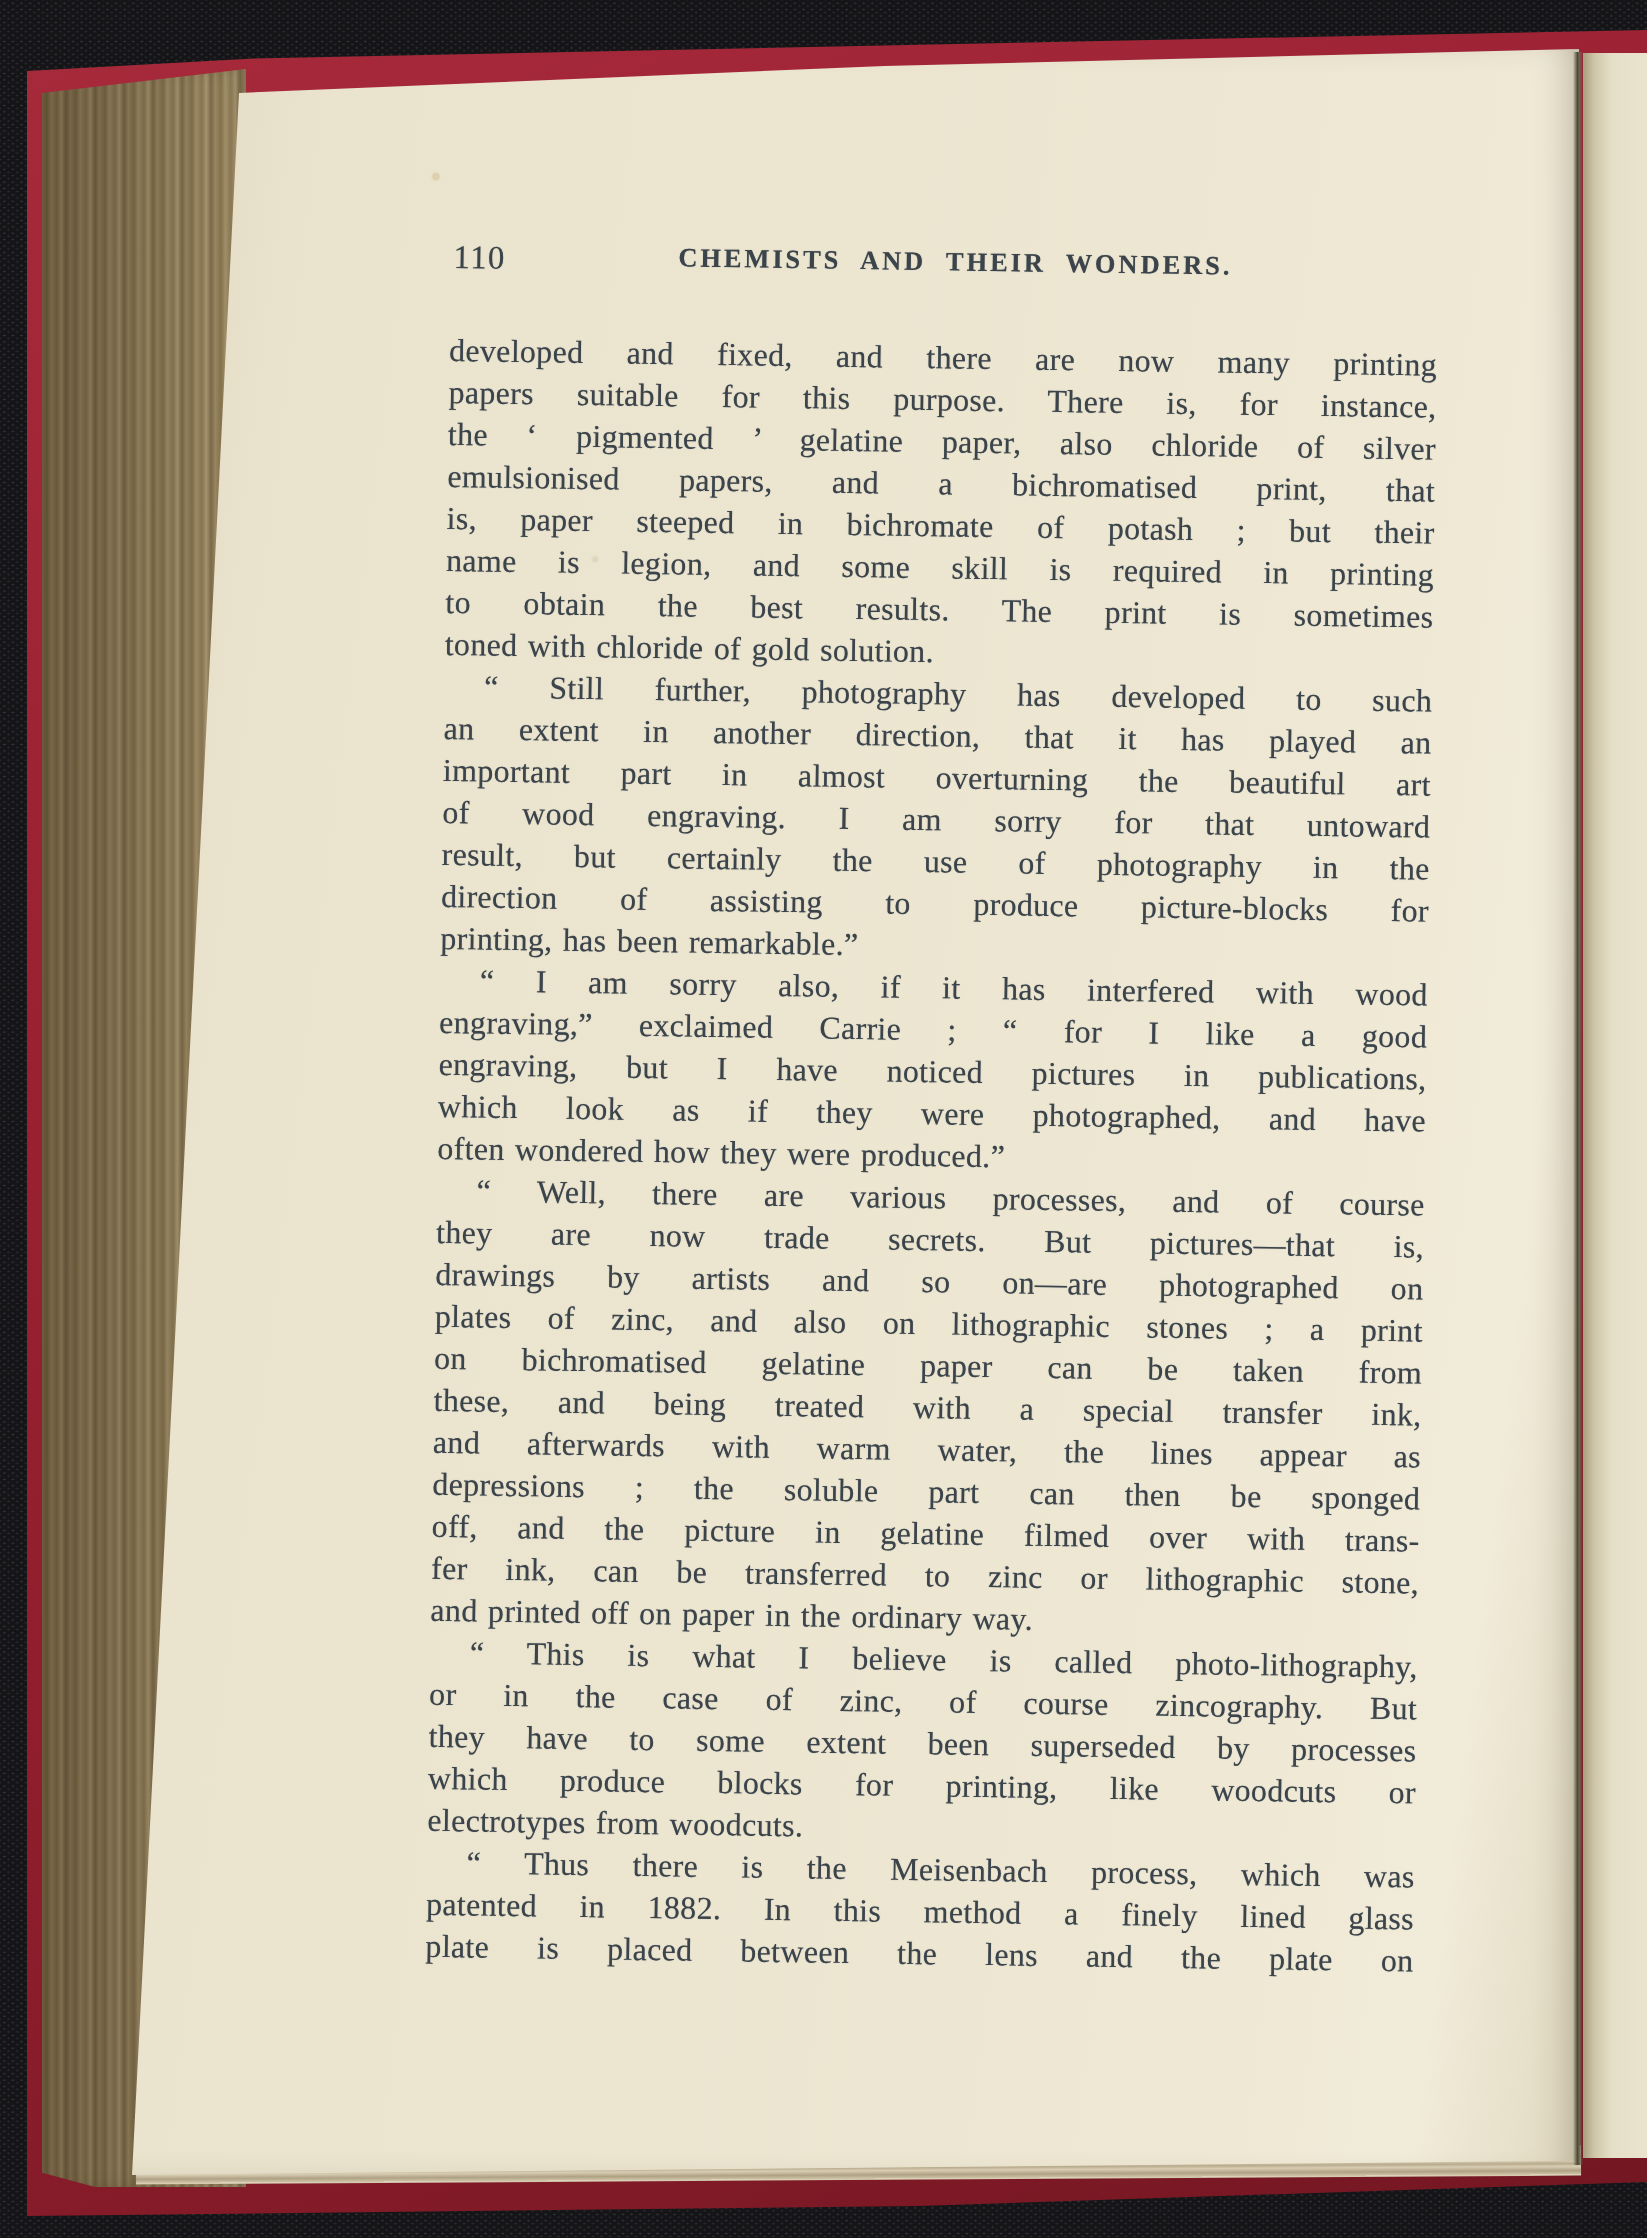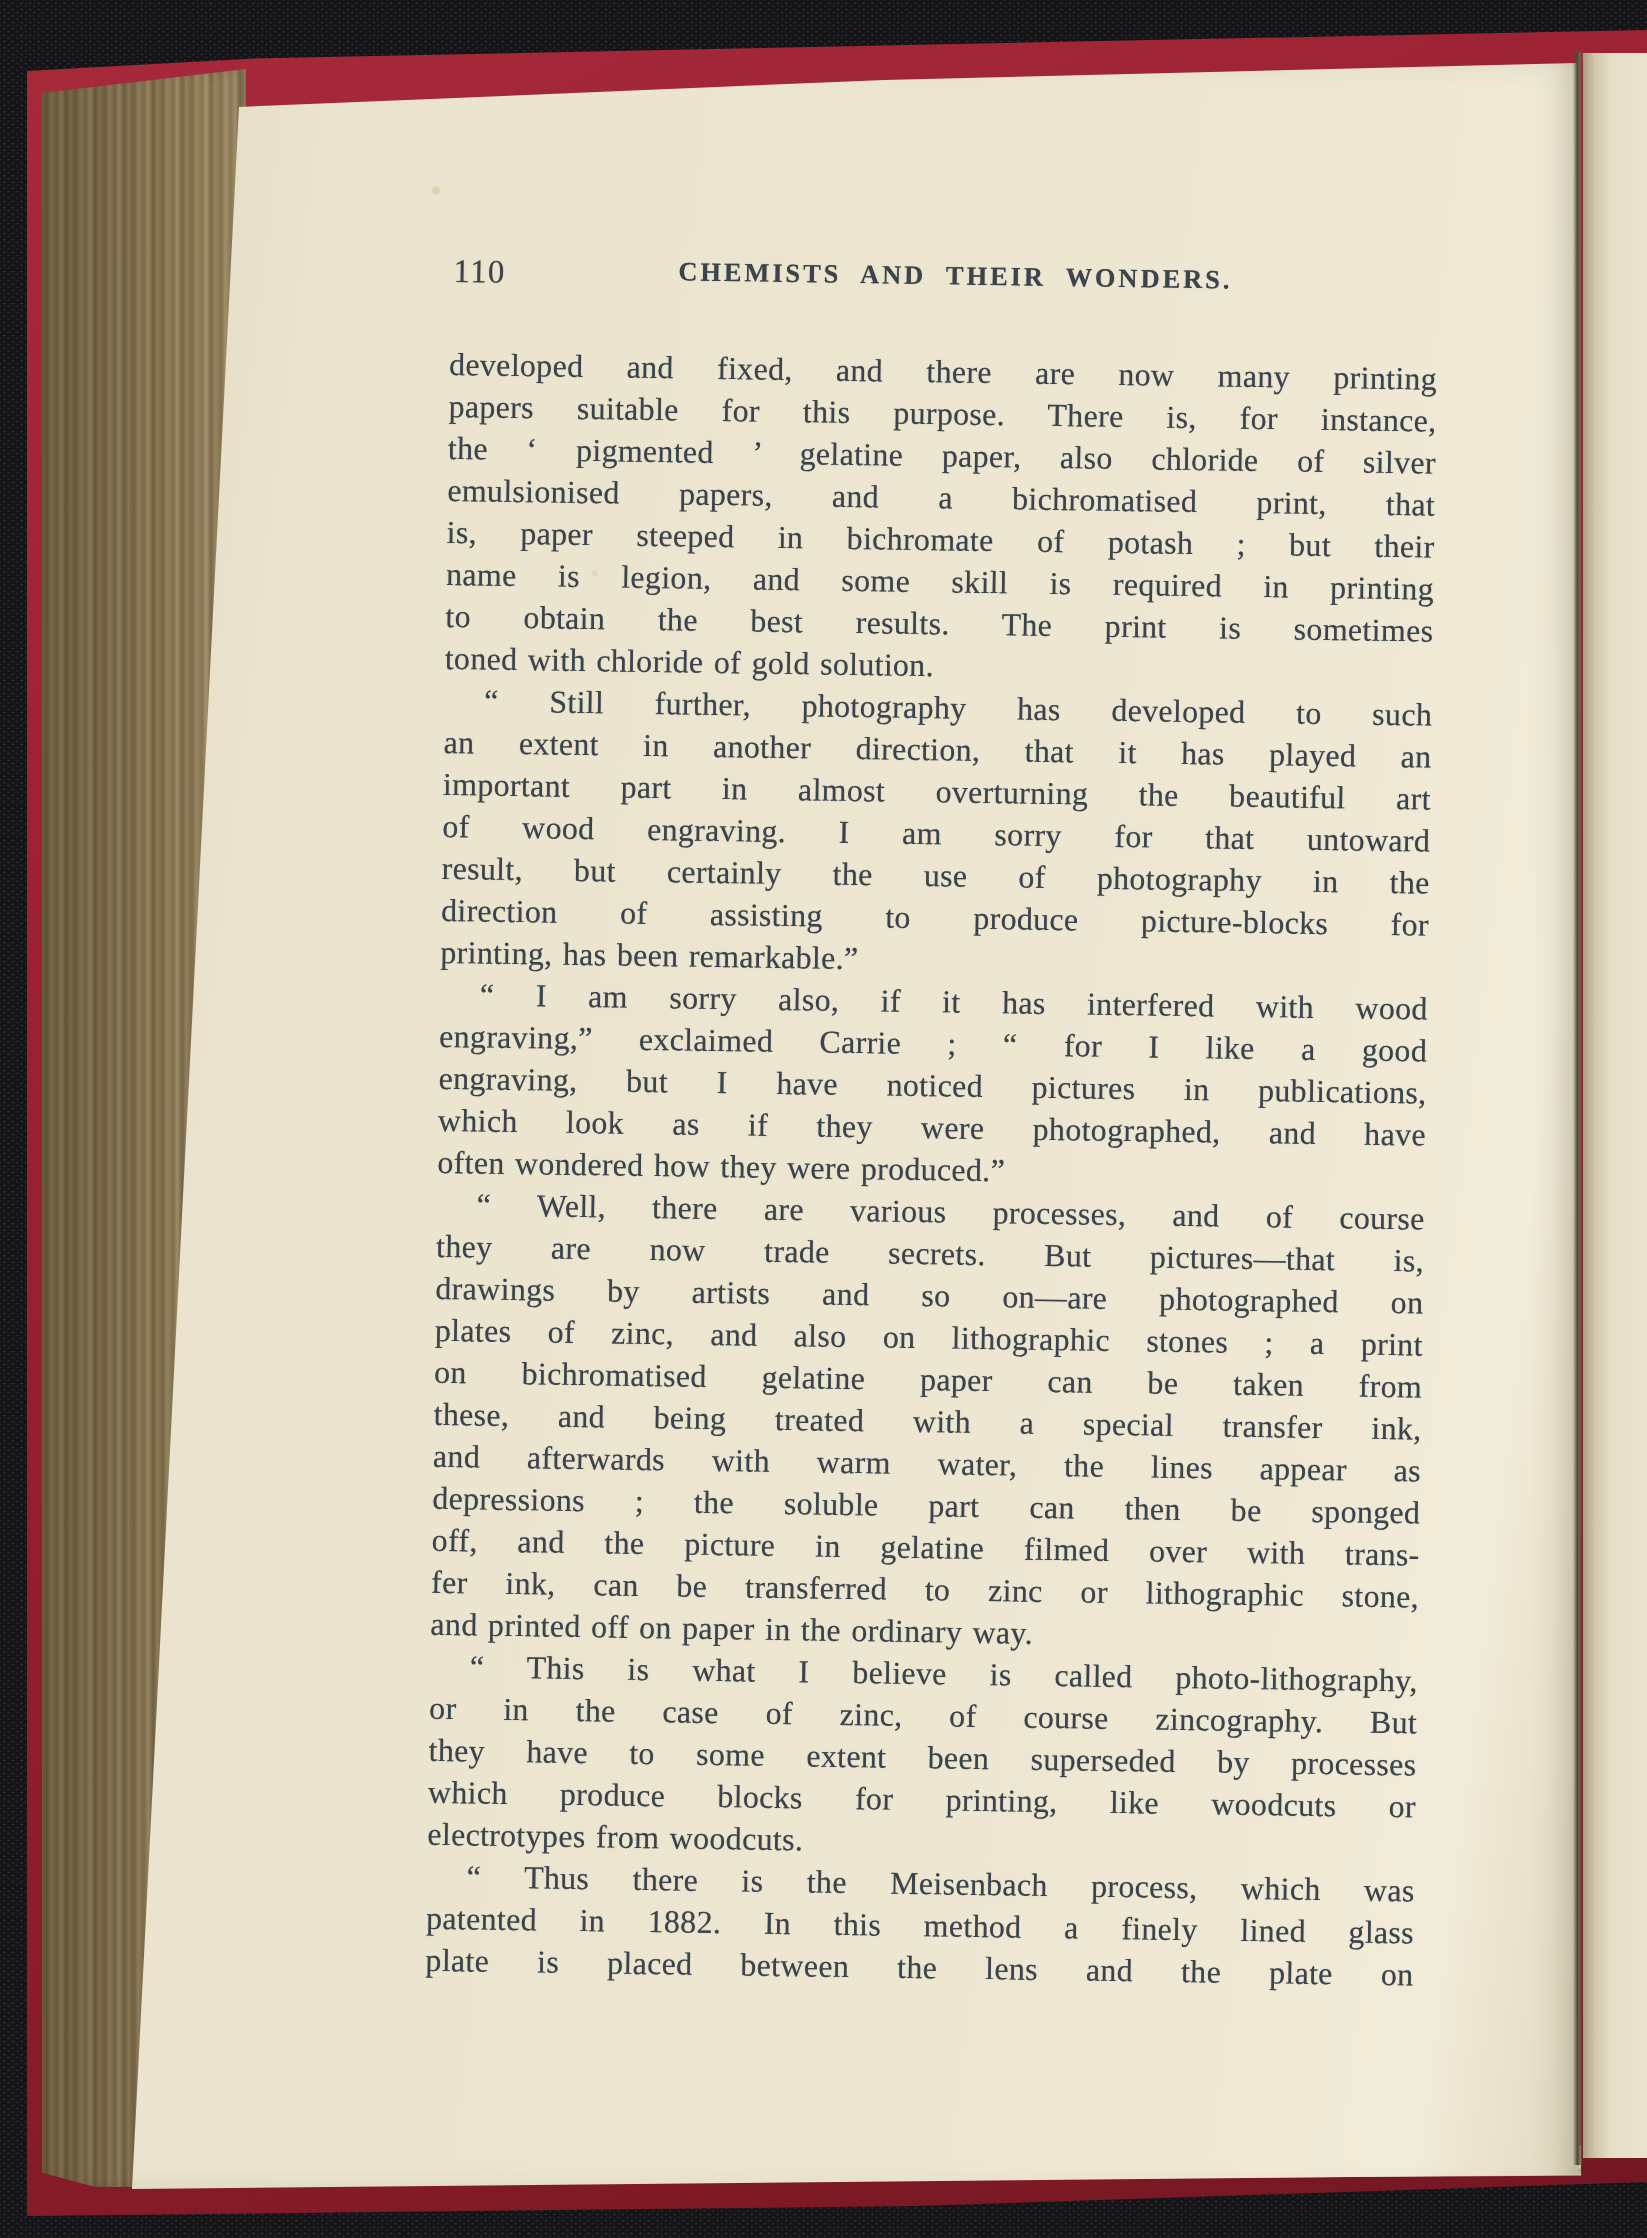"110" .page { top: 63px -> 49px }
